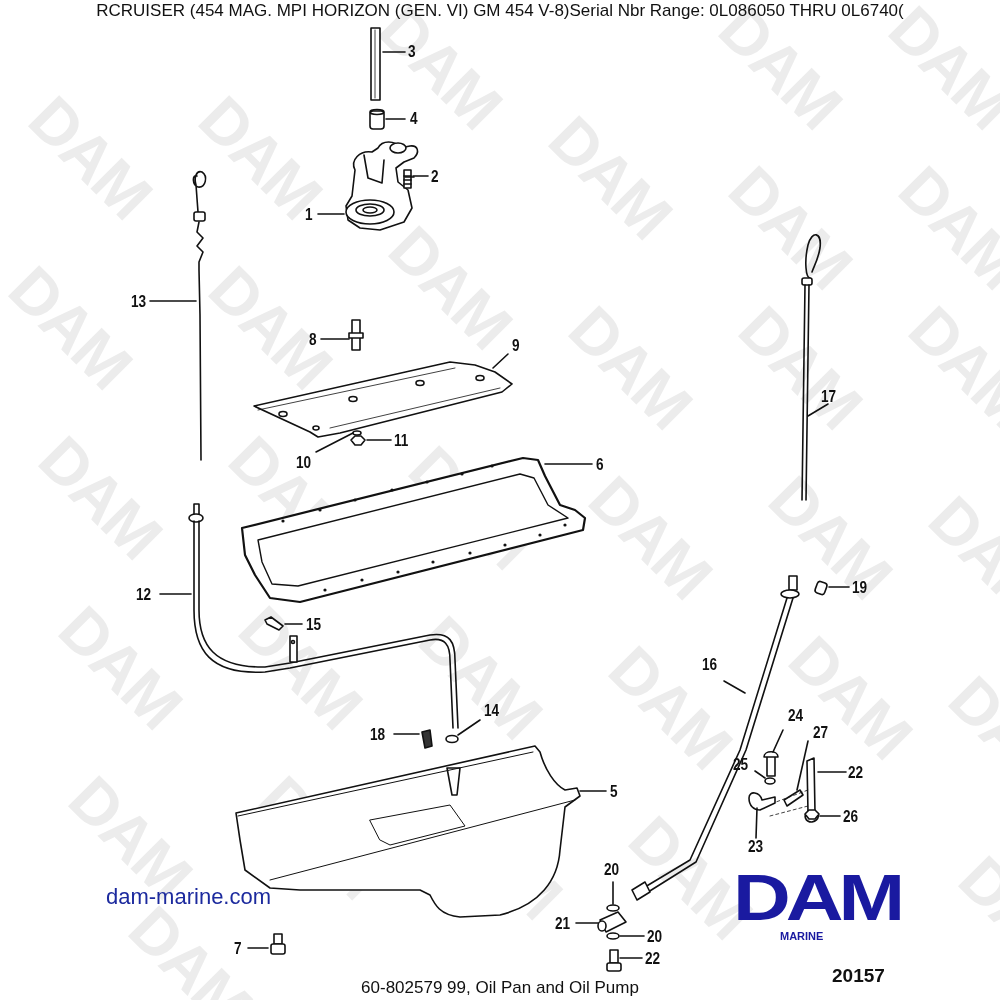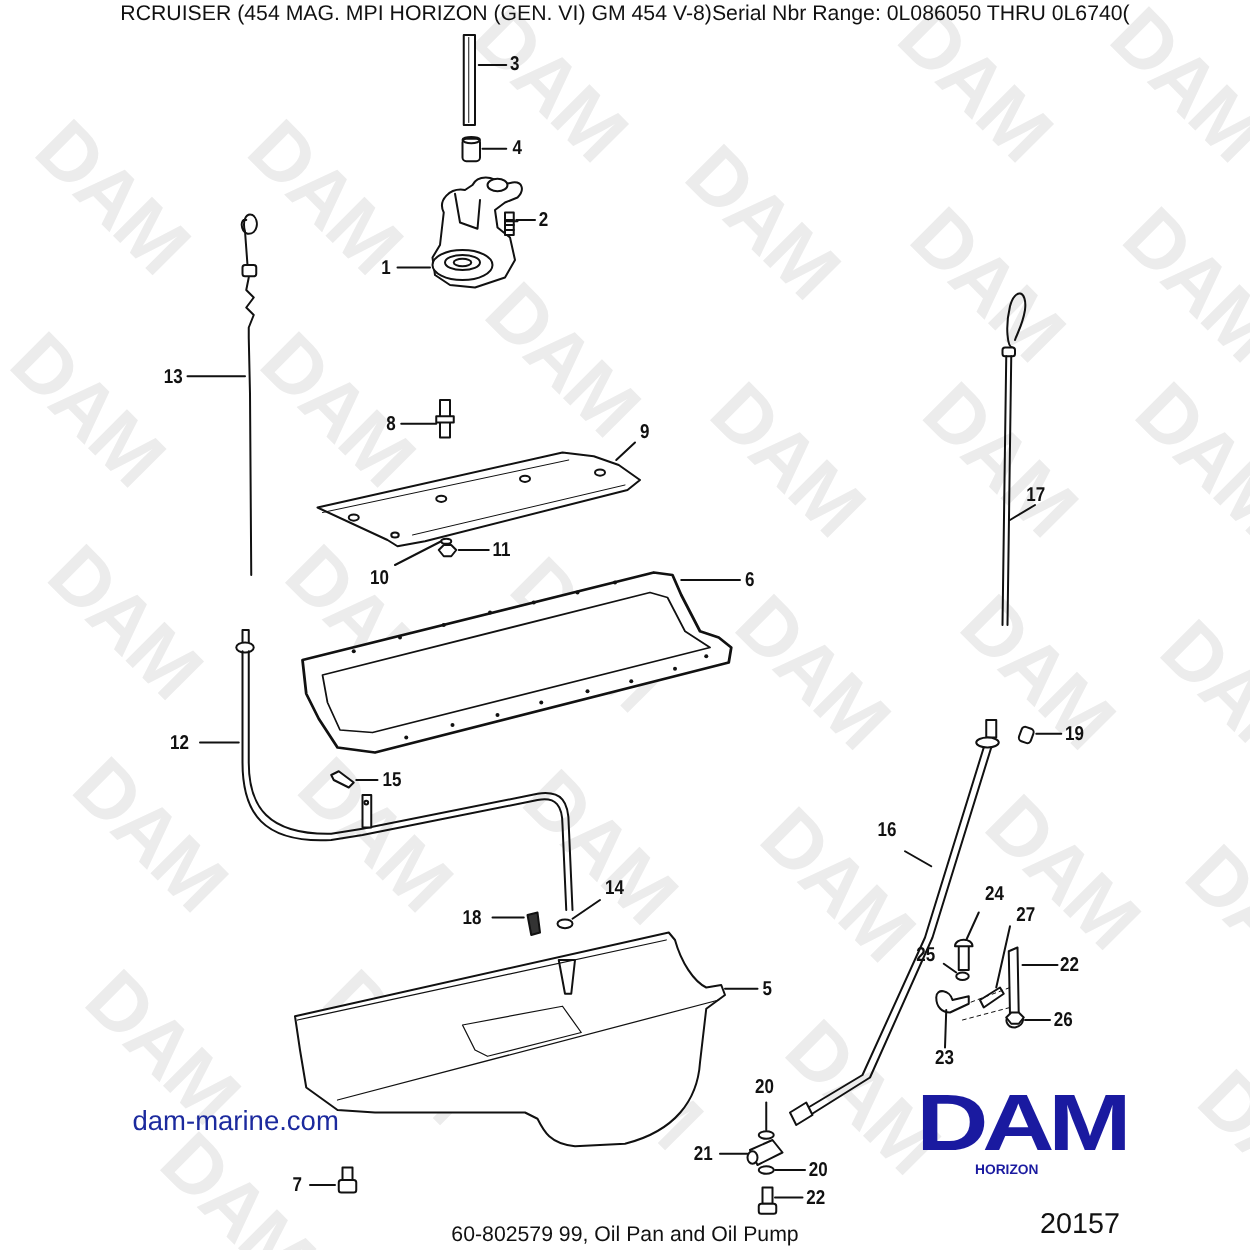"HORIZON" div.logo-marine { text: HORIZON -> MARINE }
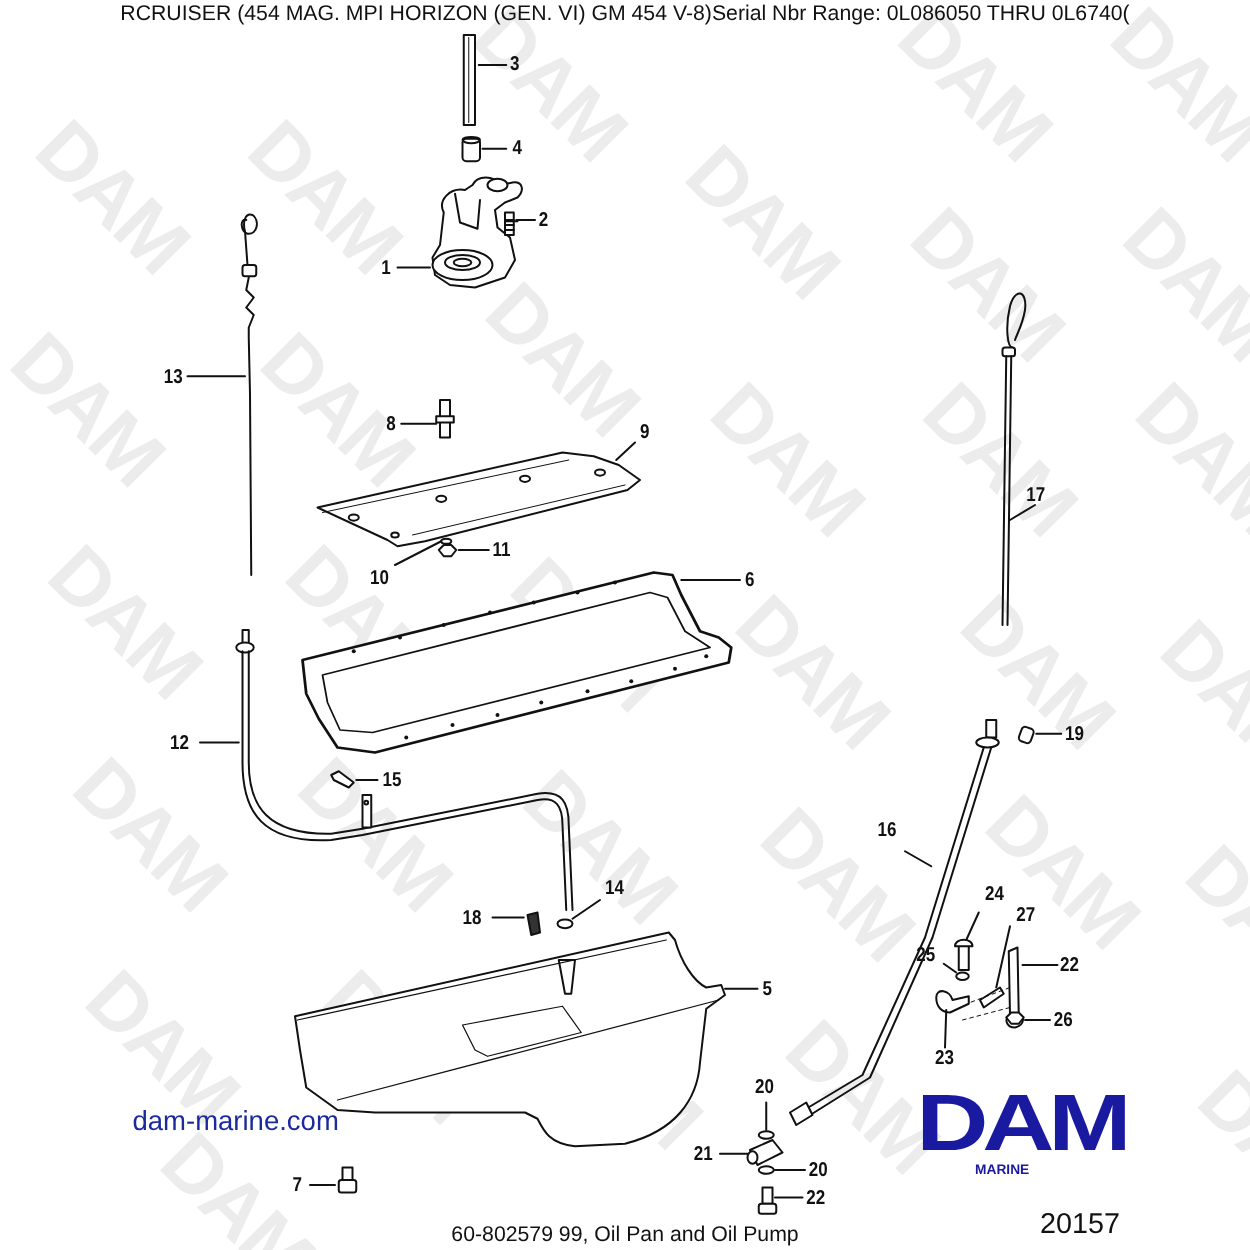"20157" .figure-number { font-size: 23px -> 19px; font-weight: normal -> bold }
